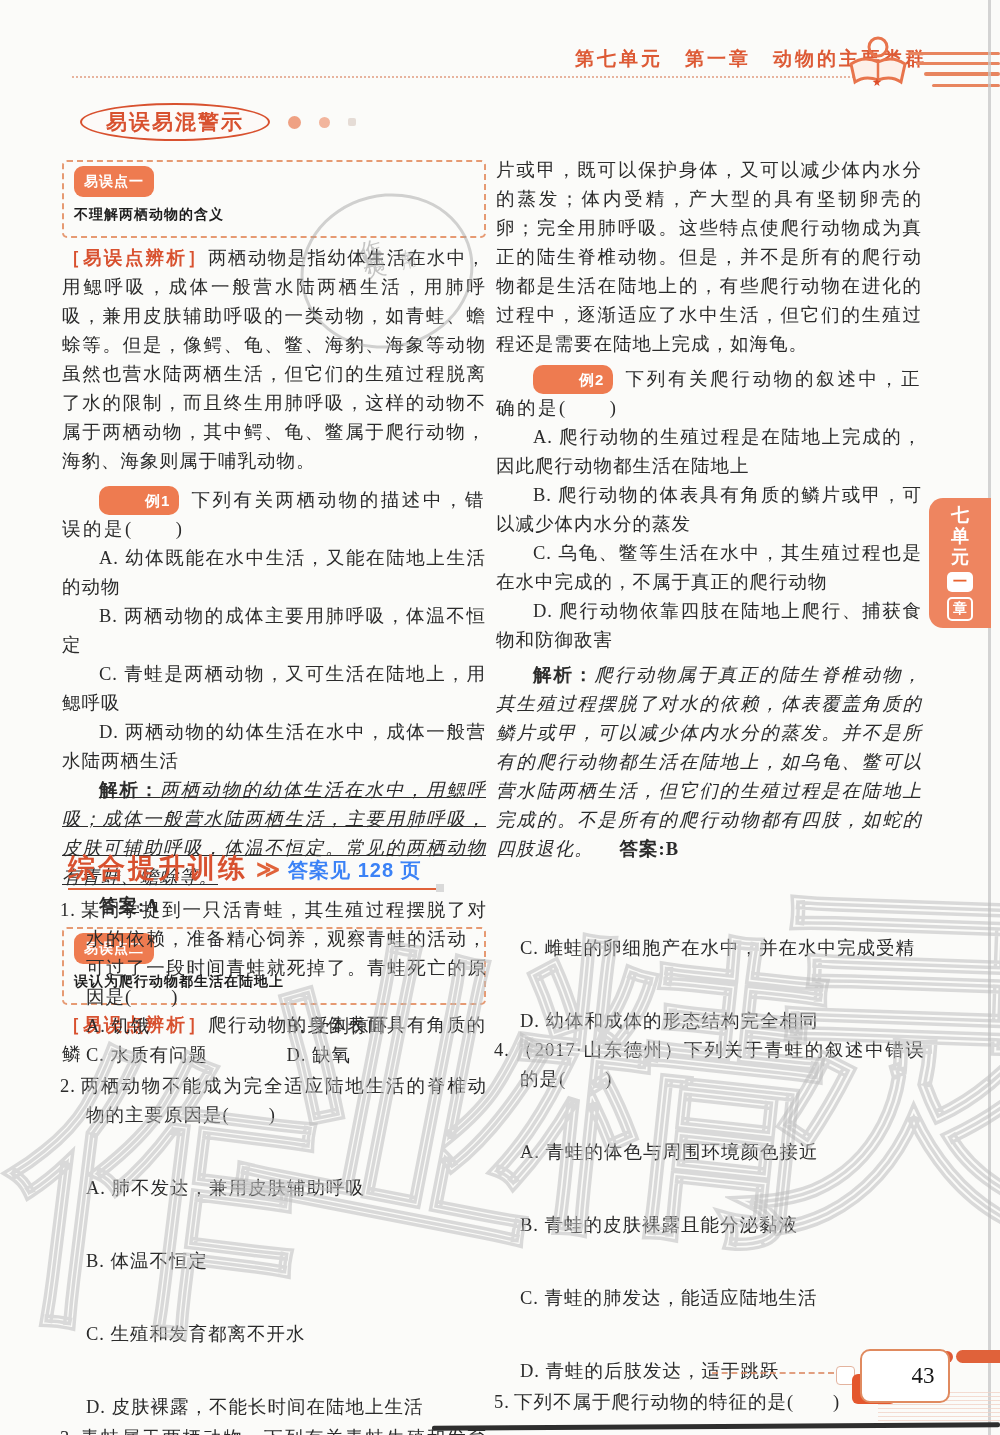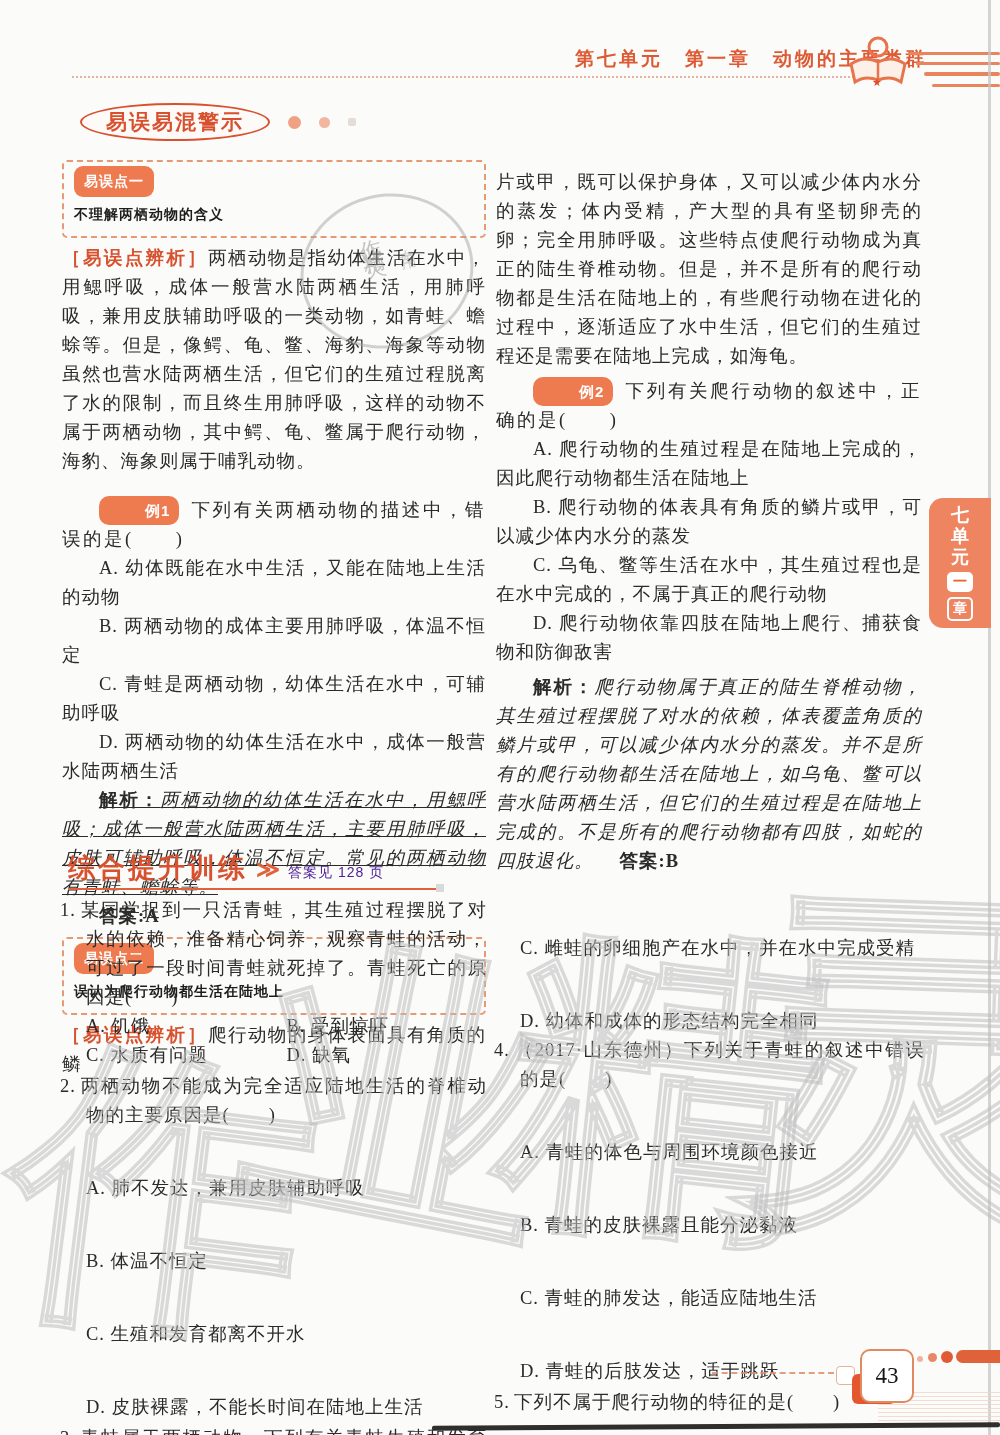"片或甲，既可以保护身体，又可以减少体内水分的蒸发；体内受精，产大型的具有坚韧卵壳" .col-right { margin-top: 12px -> none }
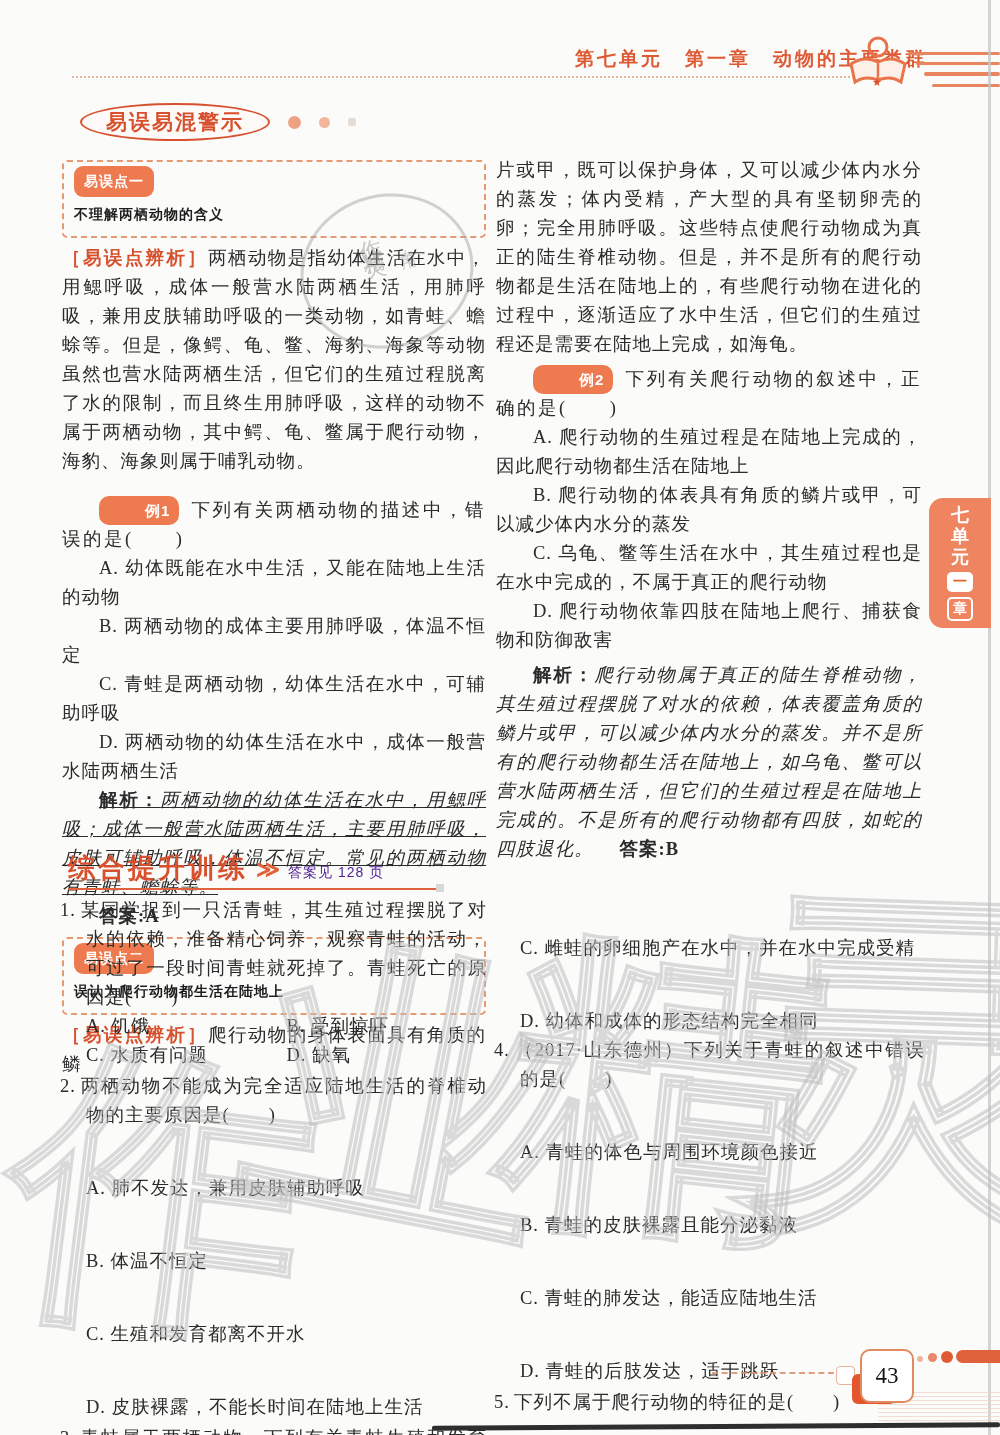"例1 下列有关两栖动物的描述中，错误的是( )" .mt4 { margin-top: 20px -> 10px }
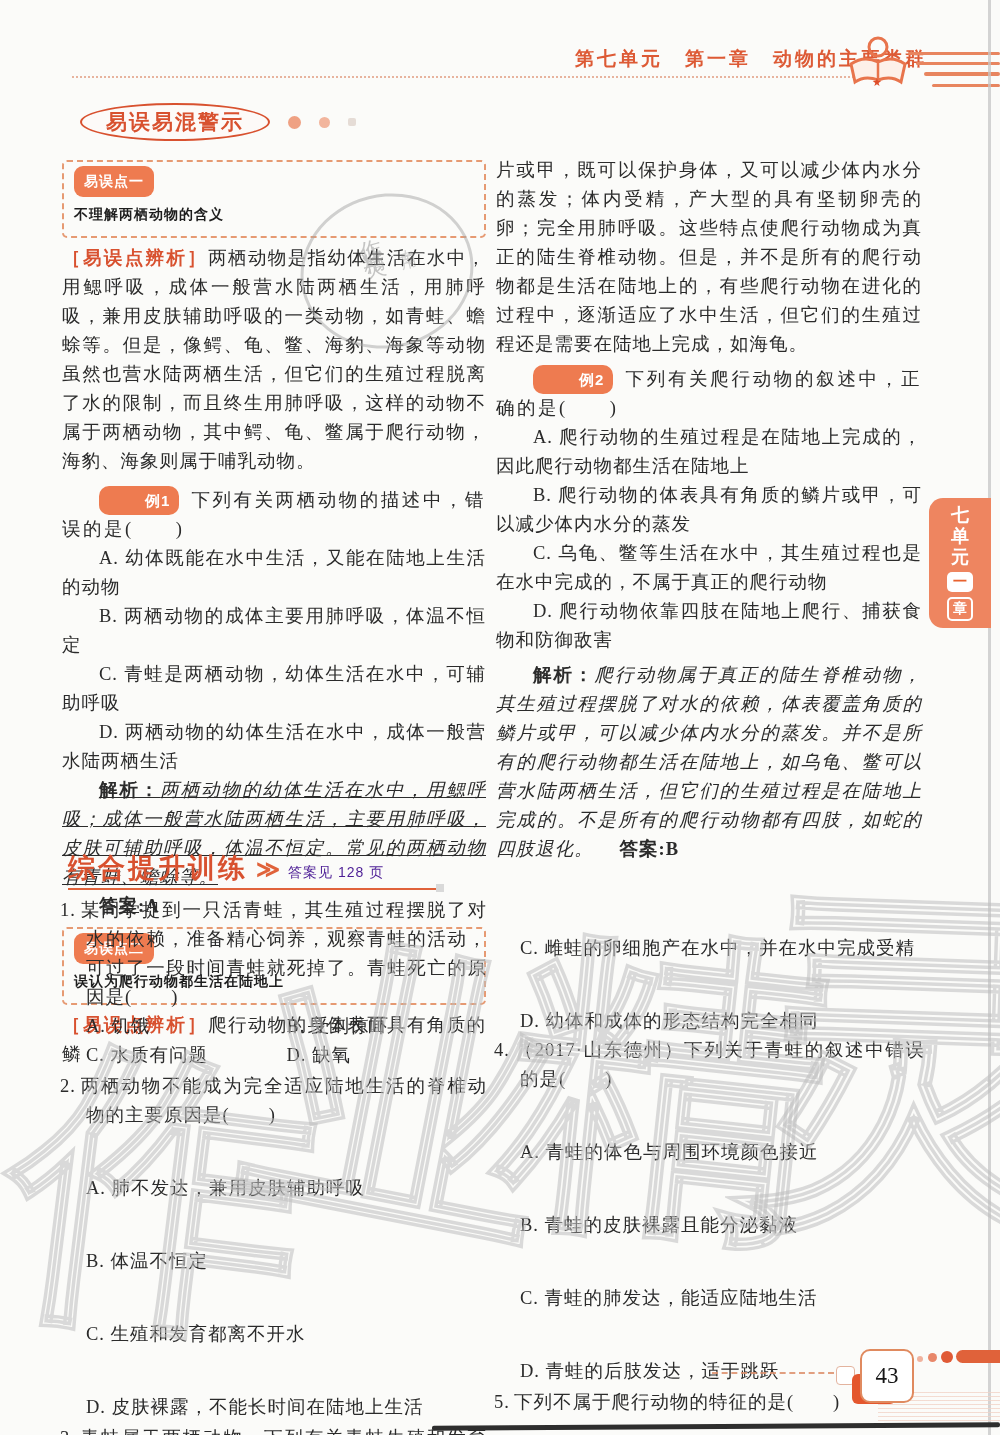"C. 青蛙是两栖动物，幼体生活在水中，可辅助呼吸" div.opt { text: 幼体生活在水中，可辅助 -> 又可生活在陆地上，用鳃 }
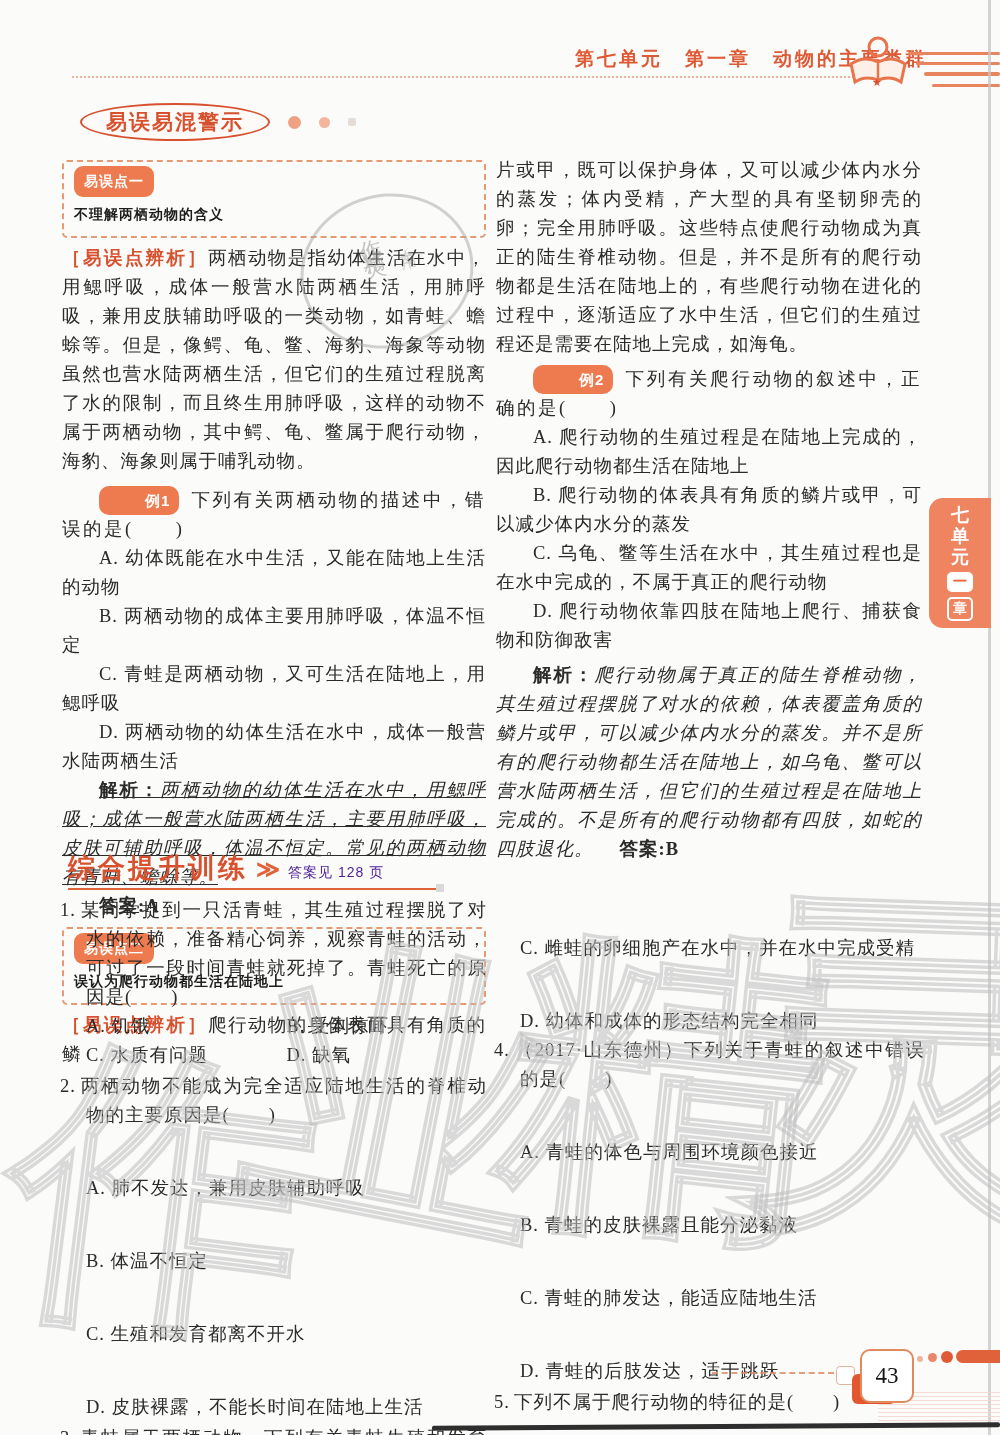"答案见 128 页" .train-note { color: #4c1d95 -> #3b82f6; font-size: 14px -> 20px; font-weight: normal -> bold }
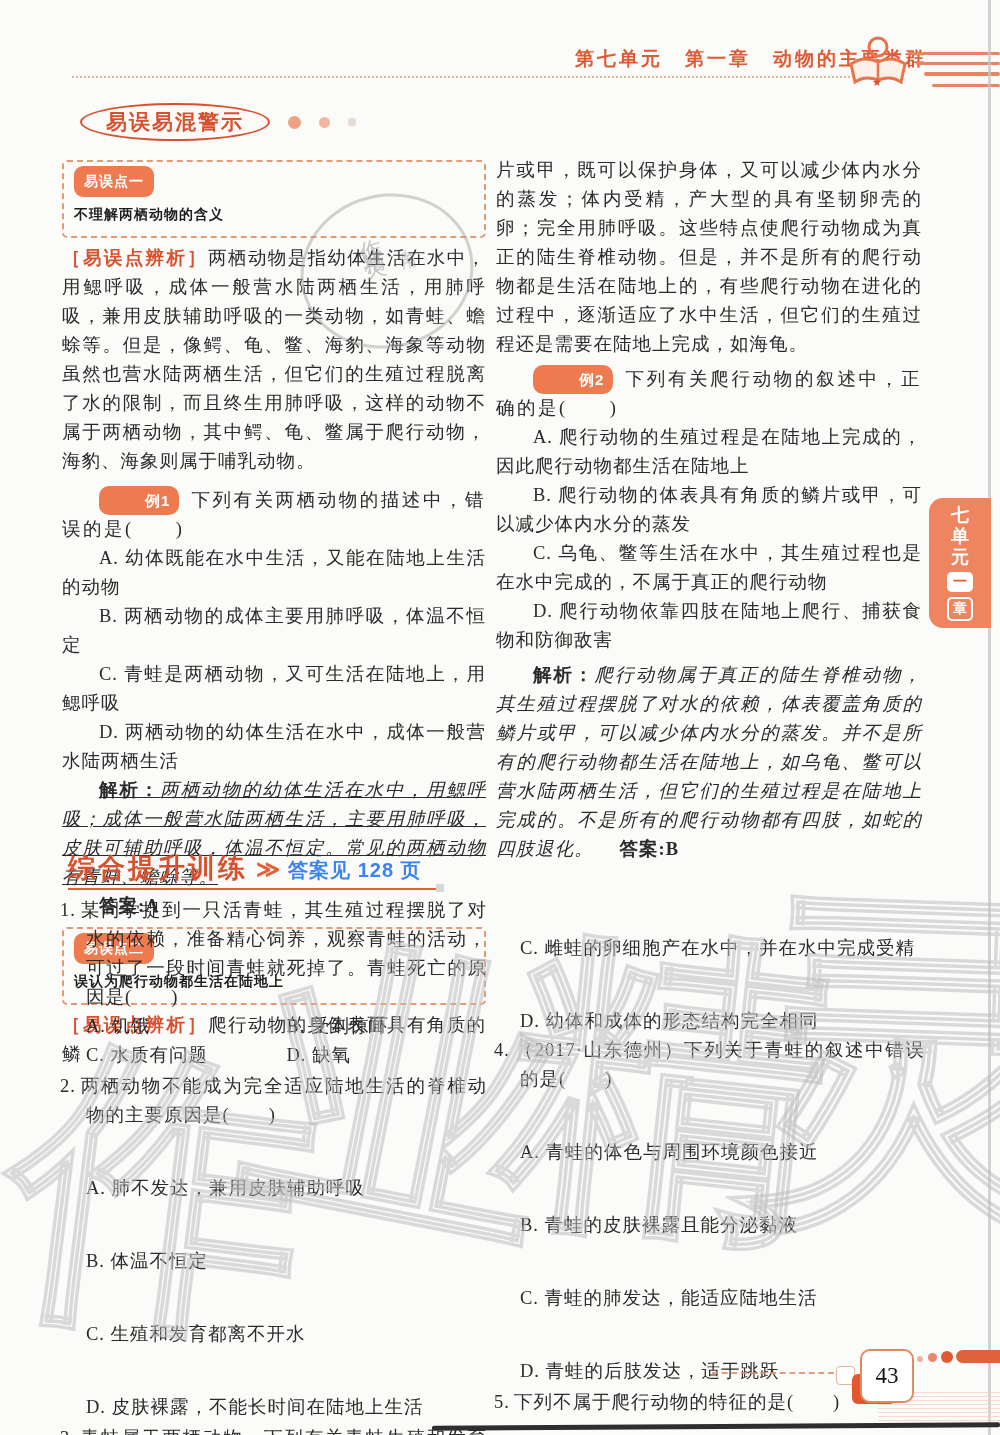"43" .f-pagebox { padding-left: none -> 36px }
